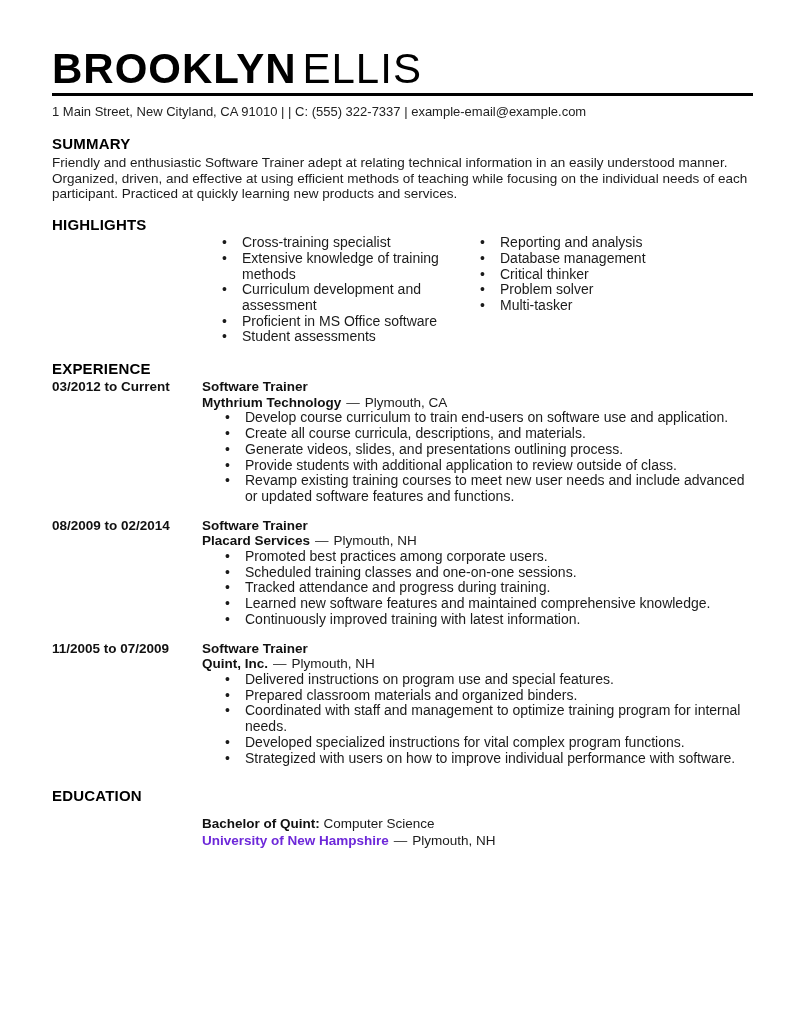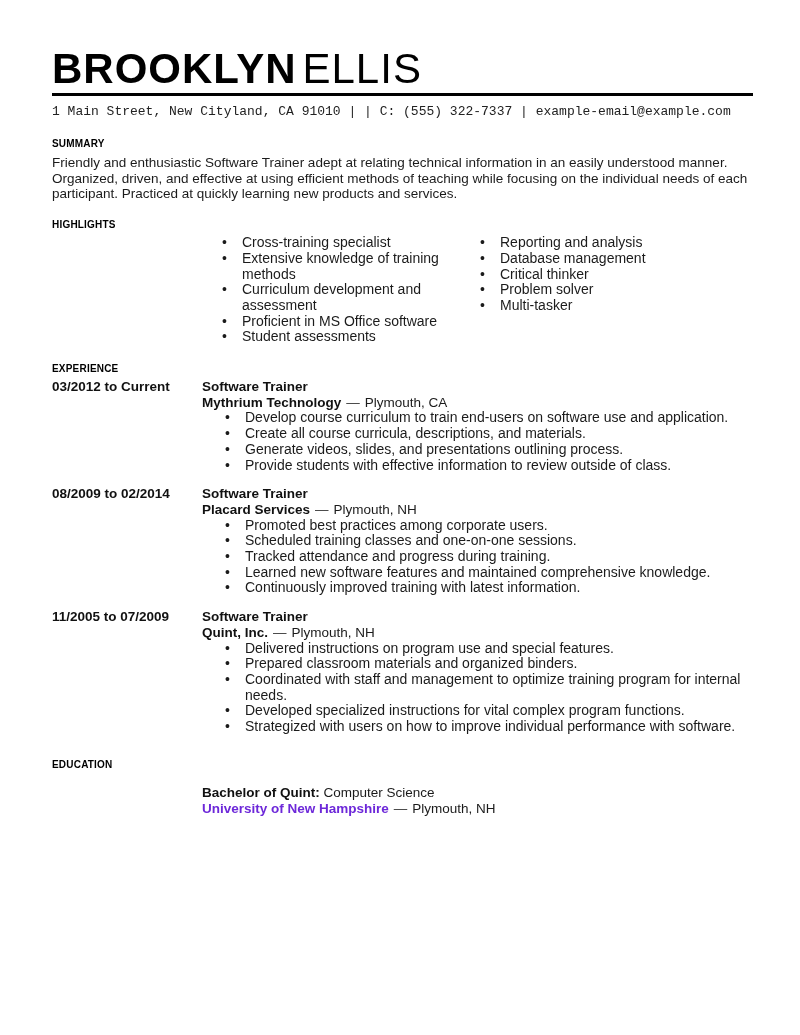"1 Main Street, New Cityland," .contact { font-family: Liberation Mono, monospace -> none }
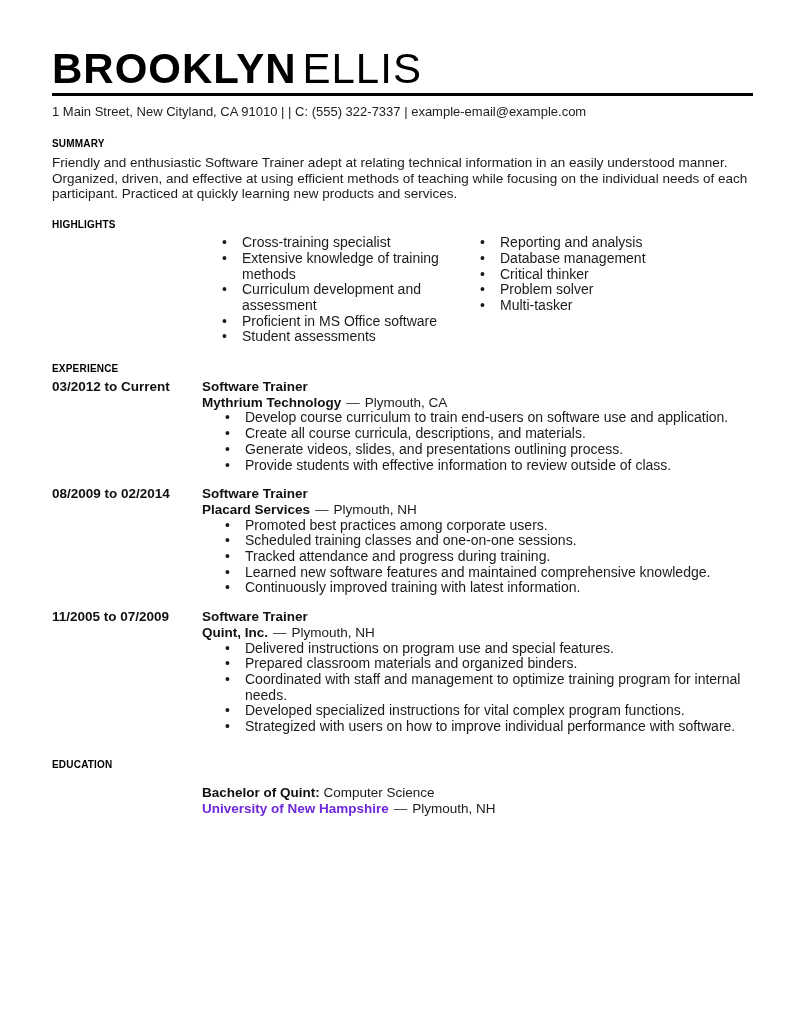"SUMMARY" .section-heading { font-size: 10px -> 15px }
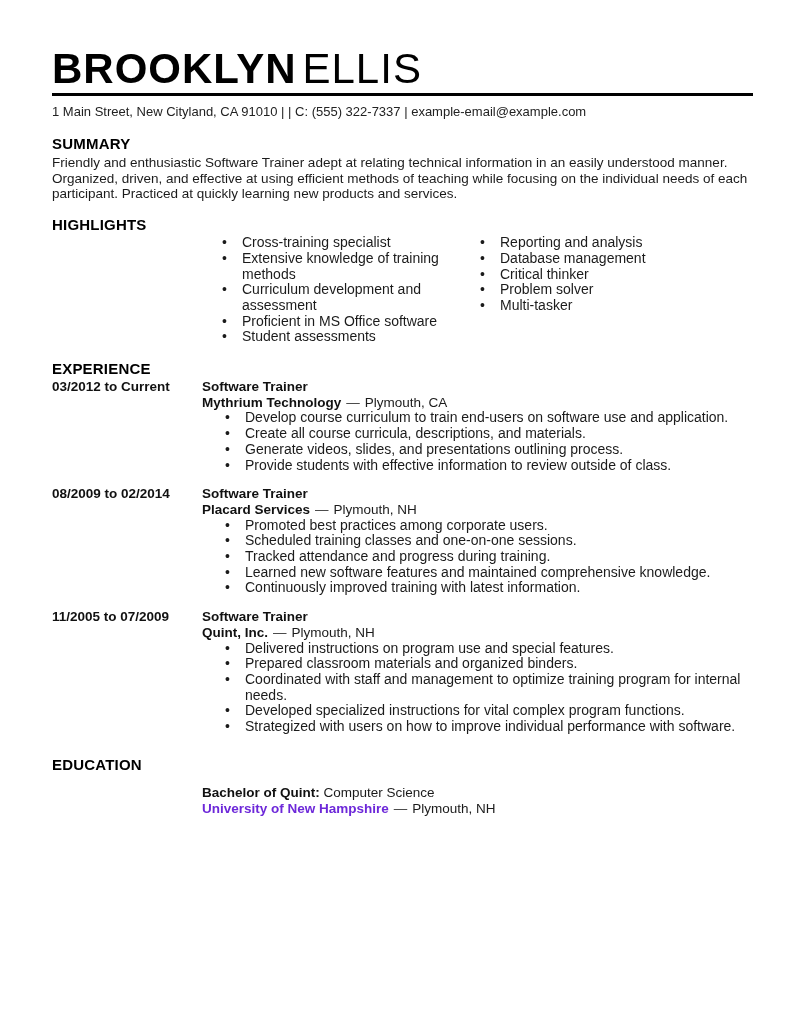"Provide students with effective" li { text: effective information -> additional application }
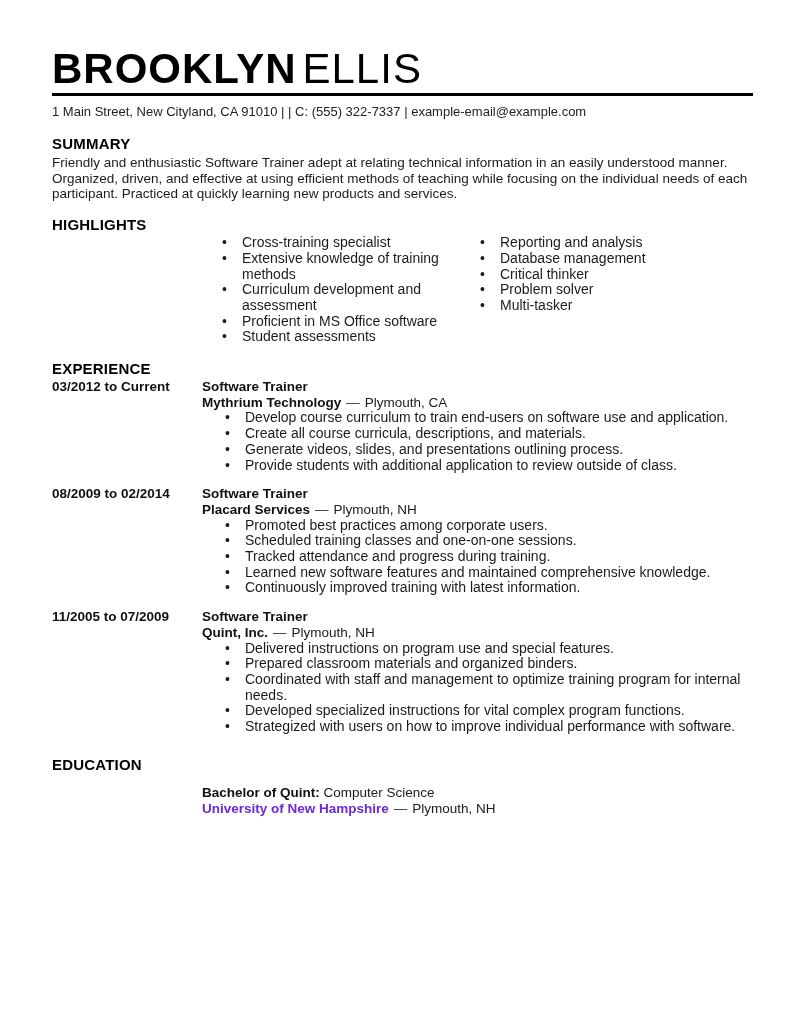"Revamp existing training courses to" li { html: none -> <li>Revamp existing training courses to meet new user needs and include advanced or updated software features and functions.</li> }
